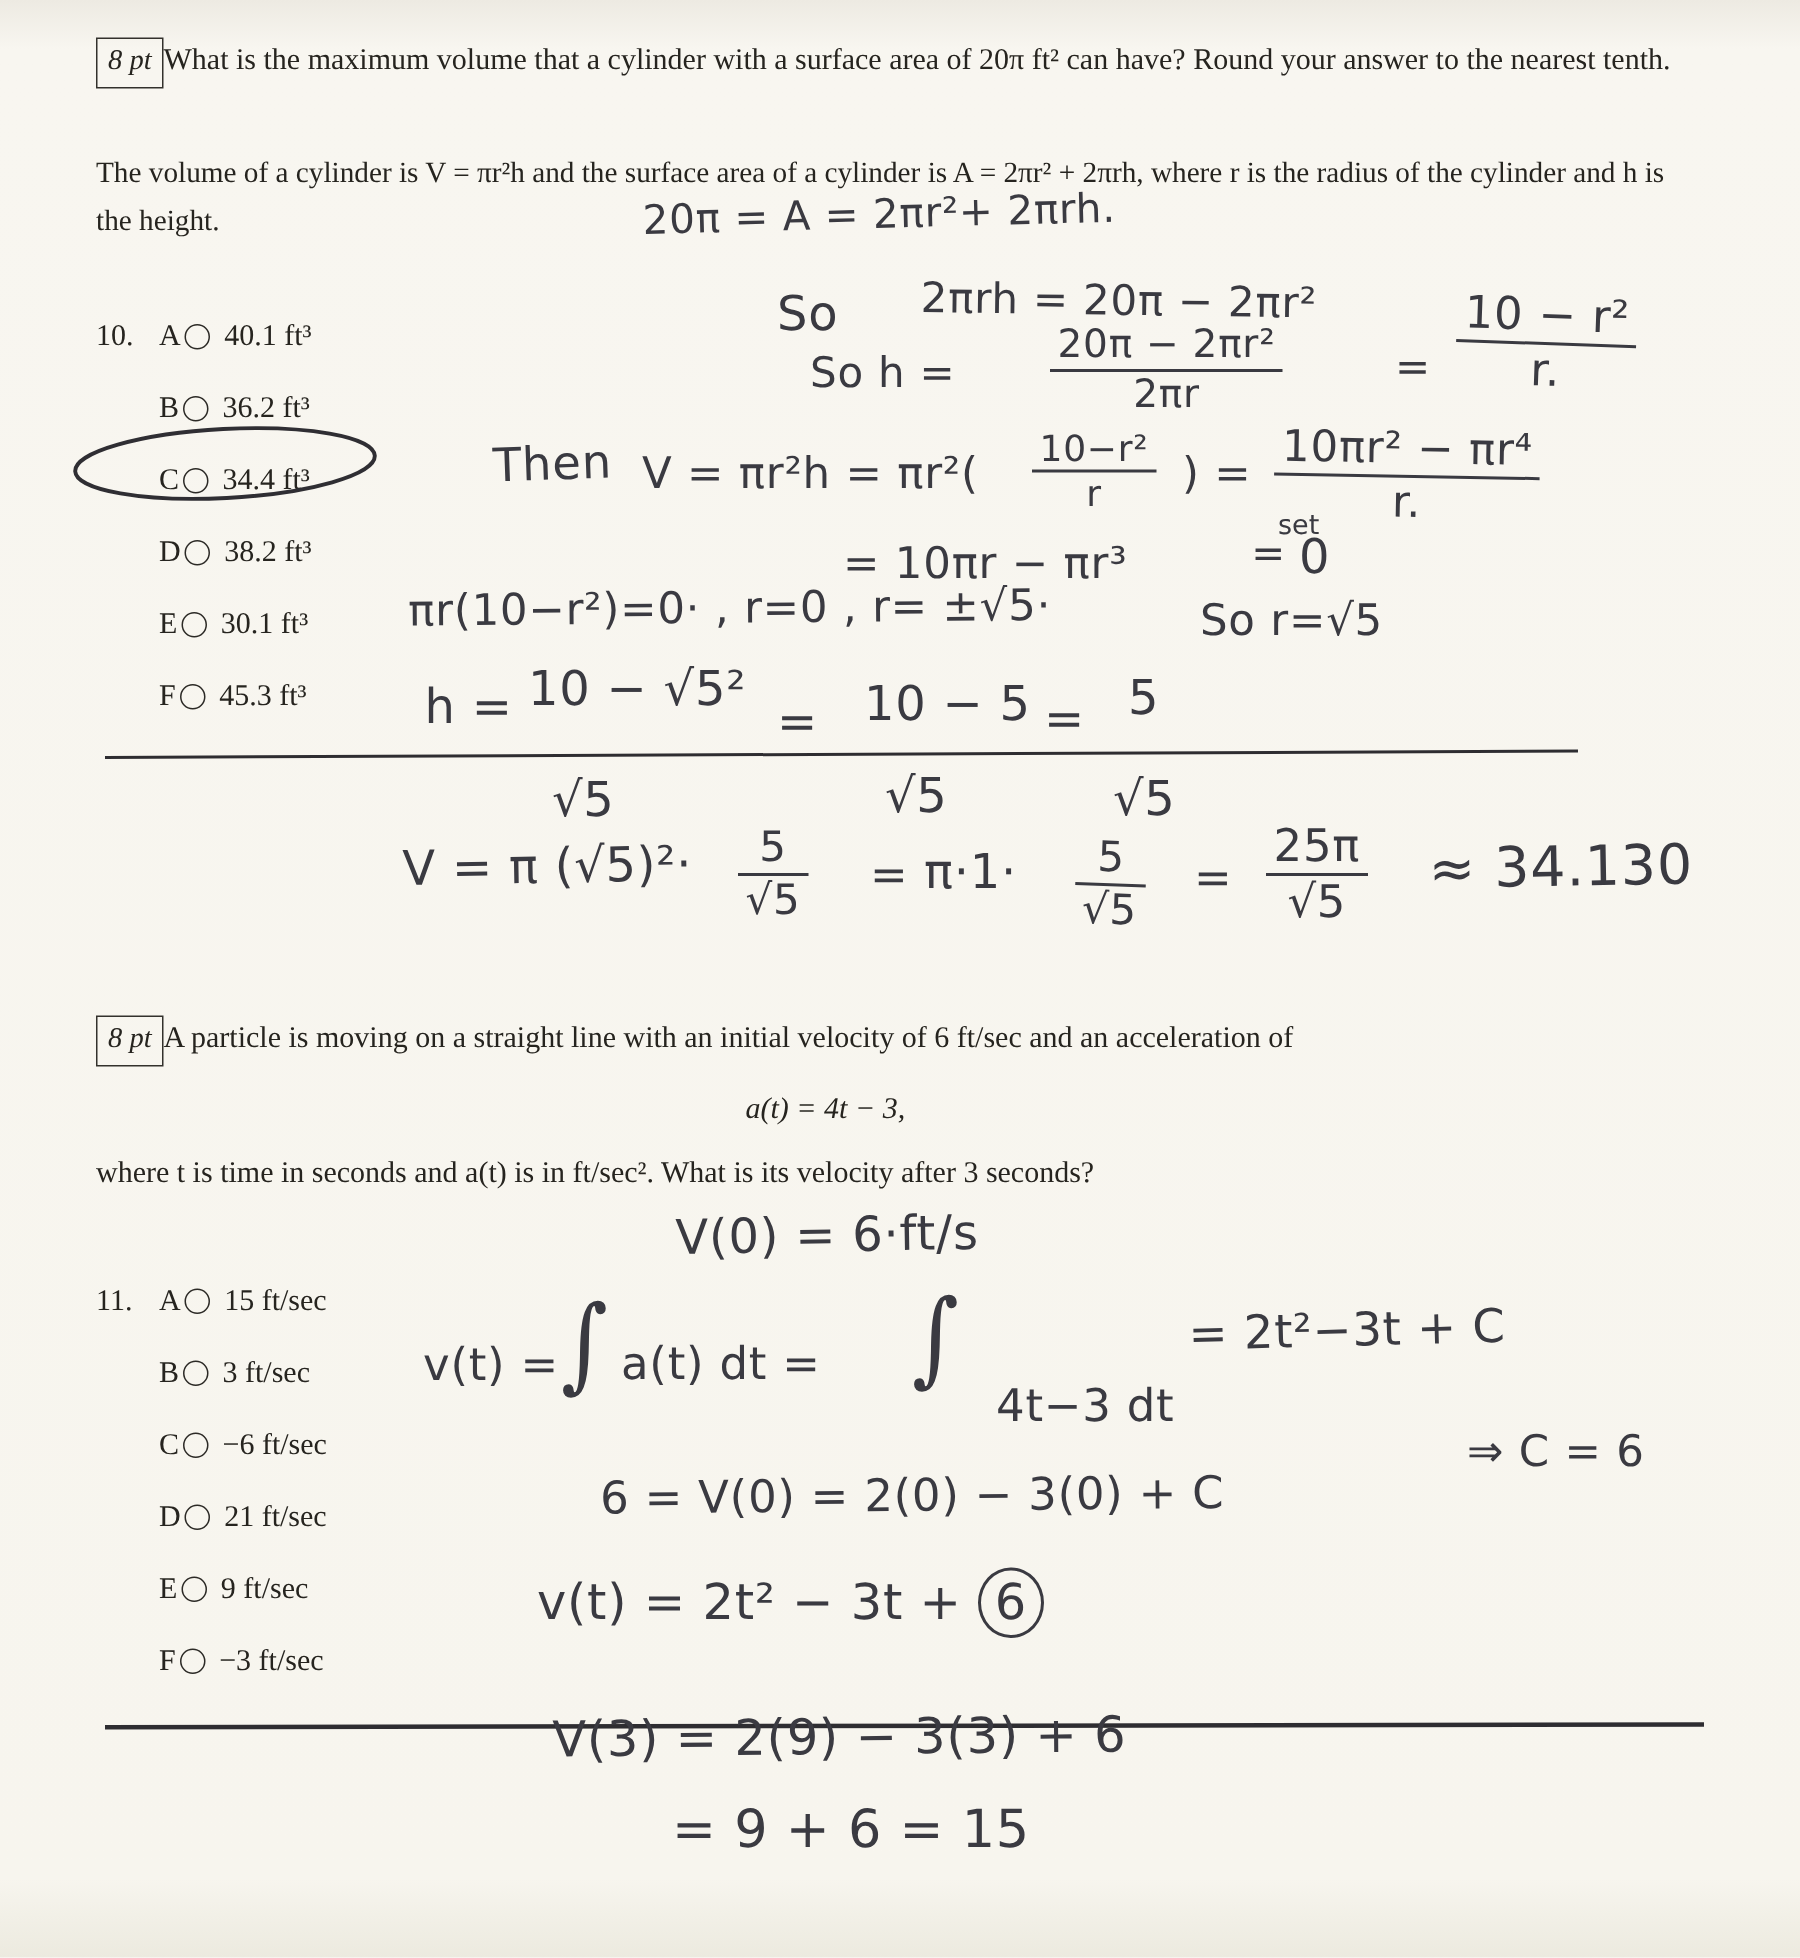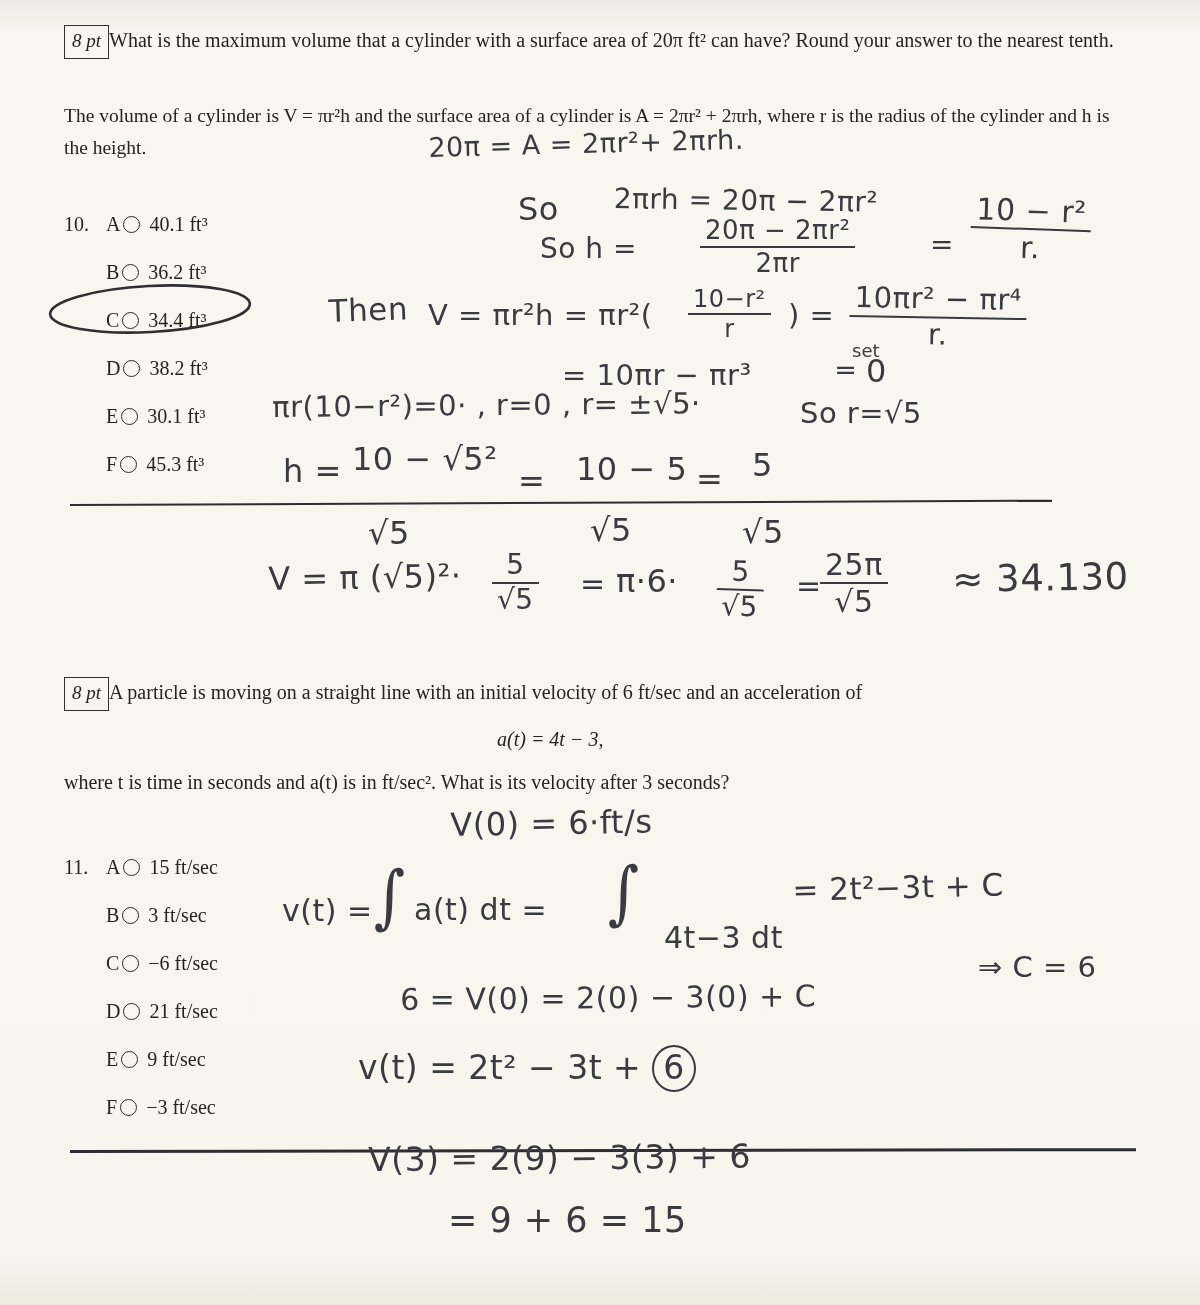"π·6·" span.hw { text: 6 -> 1 }
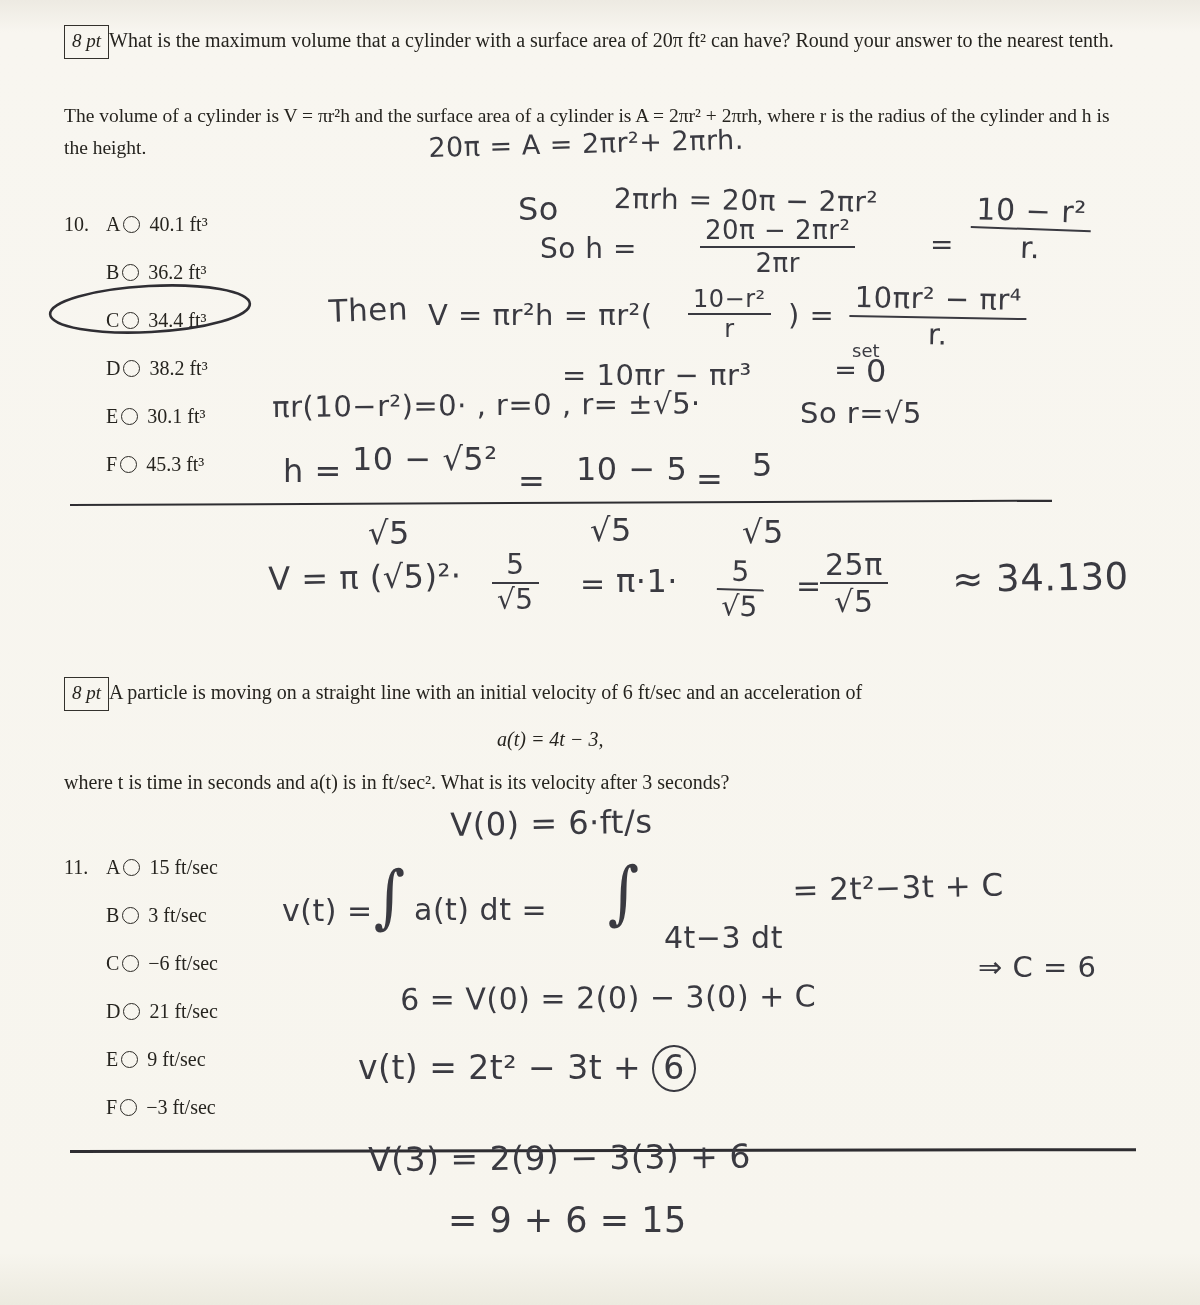"25π" span.hw { left: 820px -> 844px }
